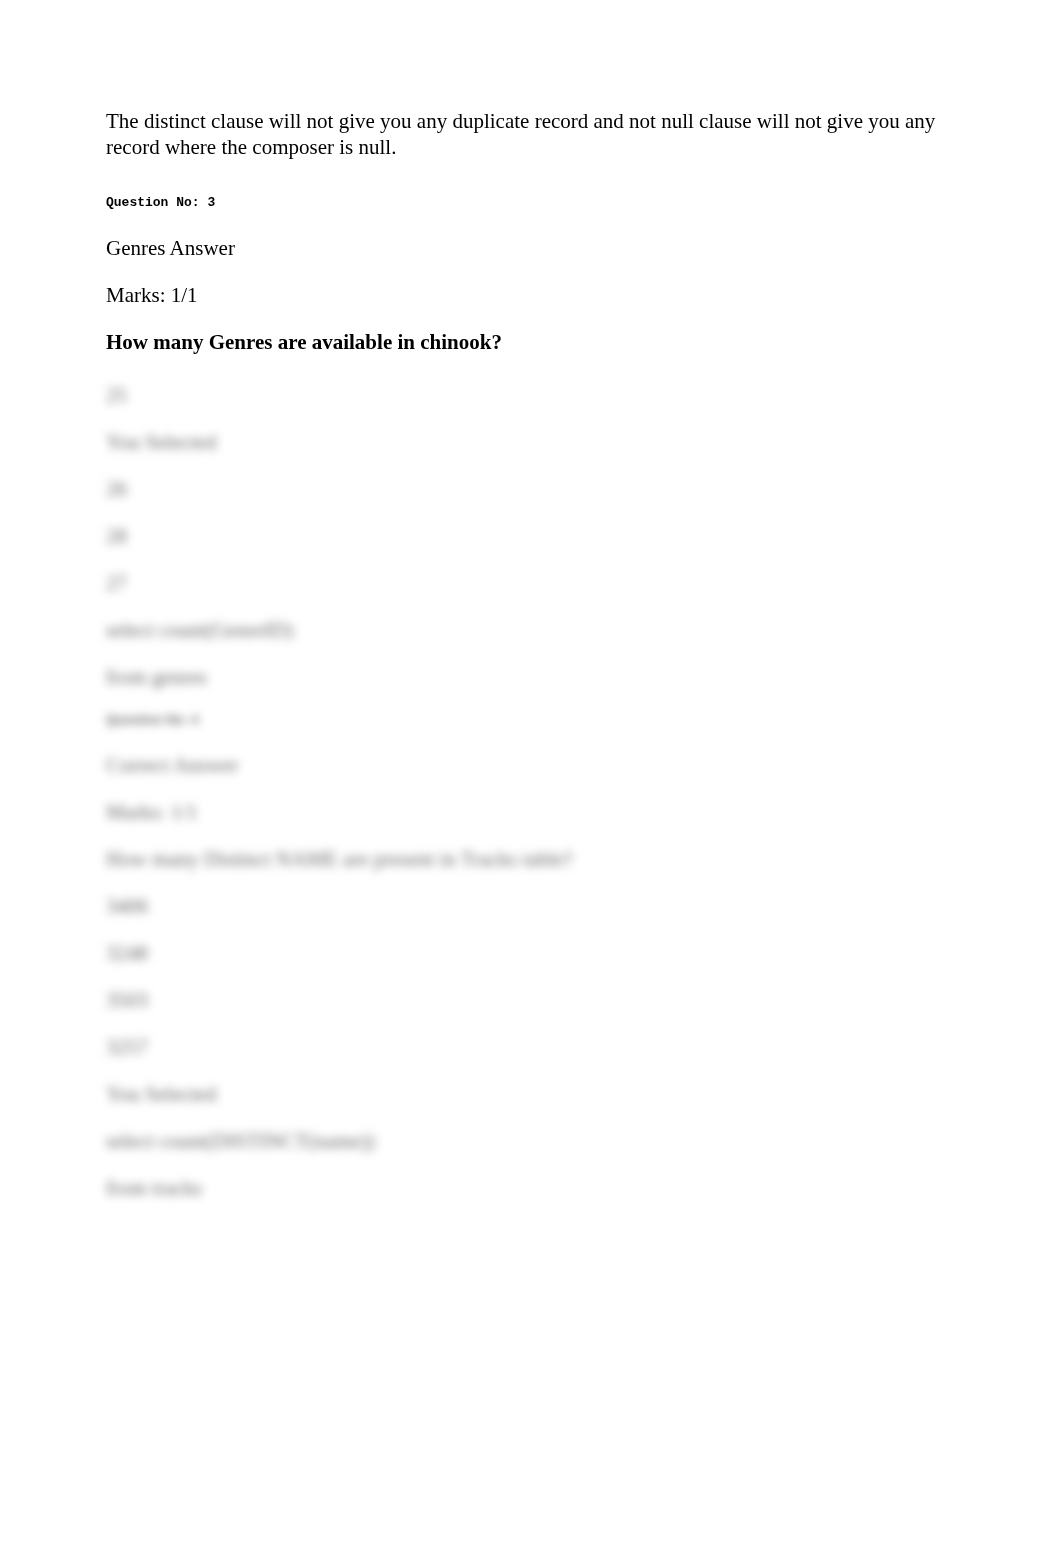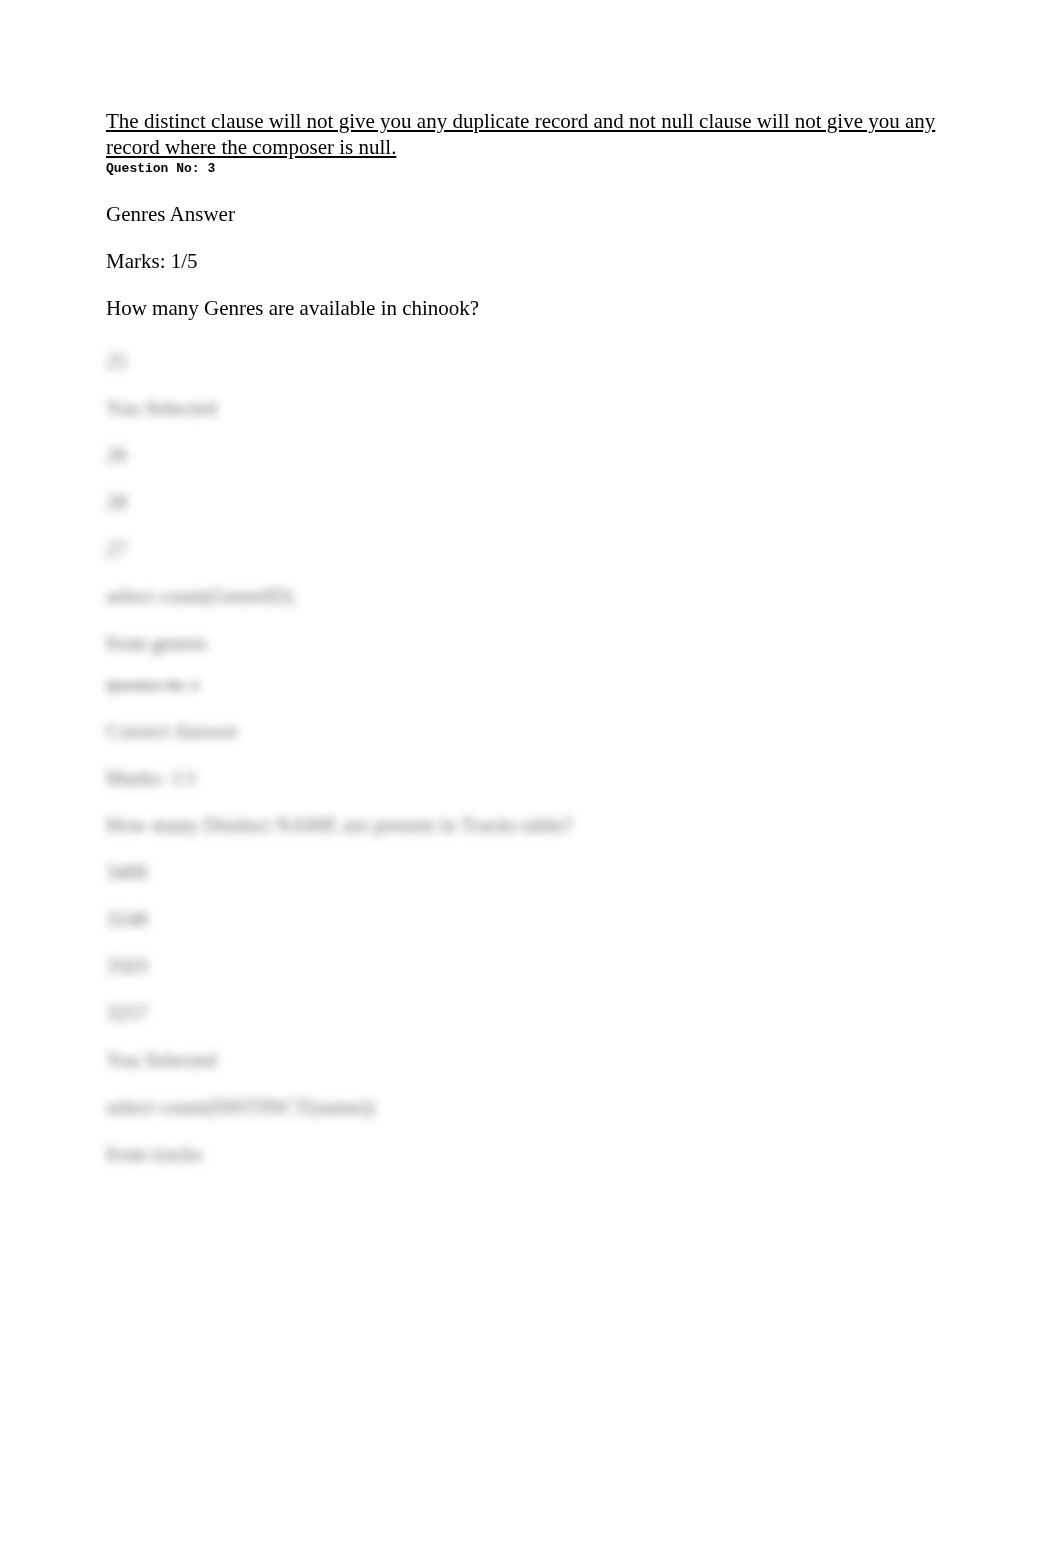"The distinct clause will not" .intro-text { margin-bottom: none -> 34px; text-decoration: underline -> none }
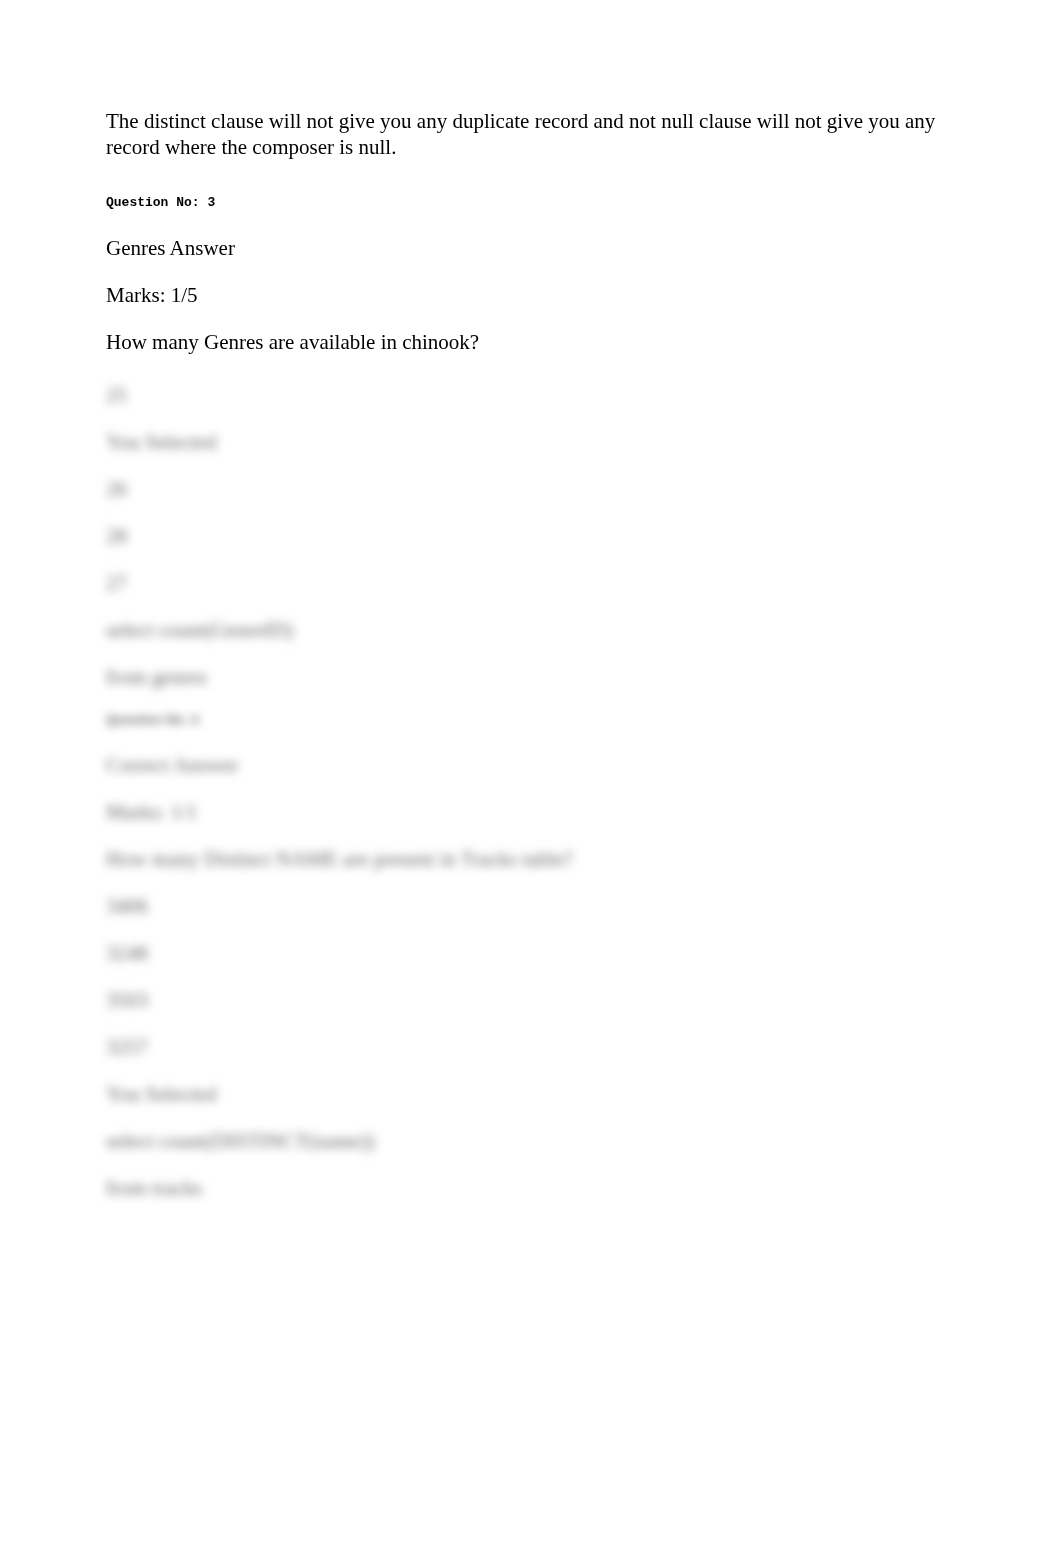"Marks: 1/5" p.marks { text: 1/5 -> 1/1 }
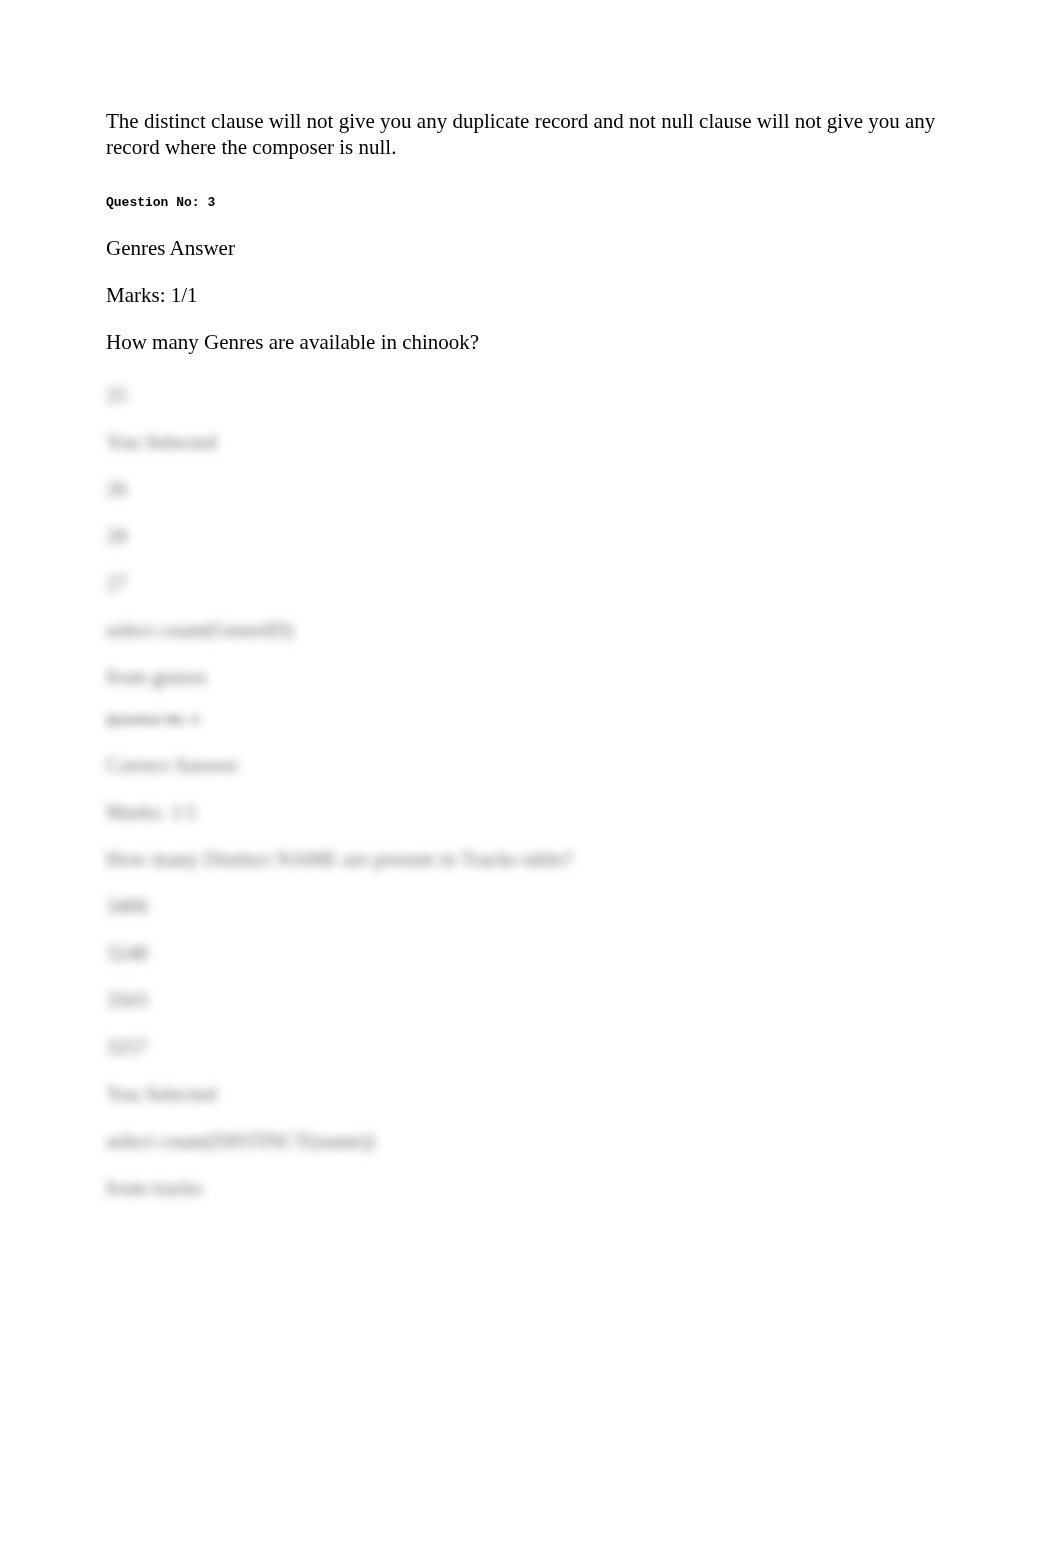"How many Genres are available" .question-text { font-weight: none -> bold }
